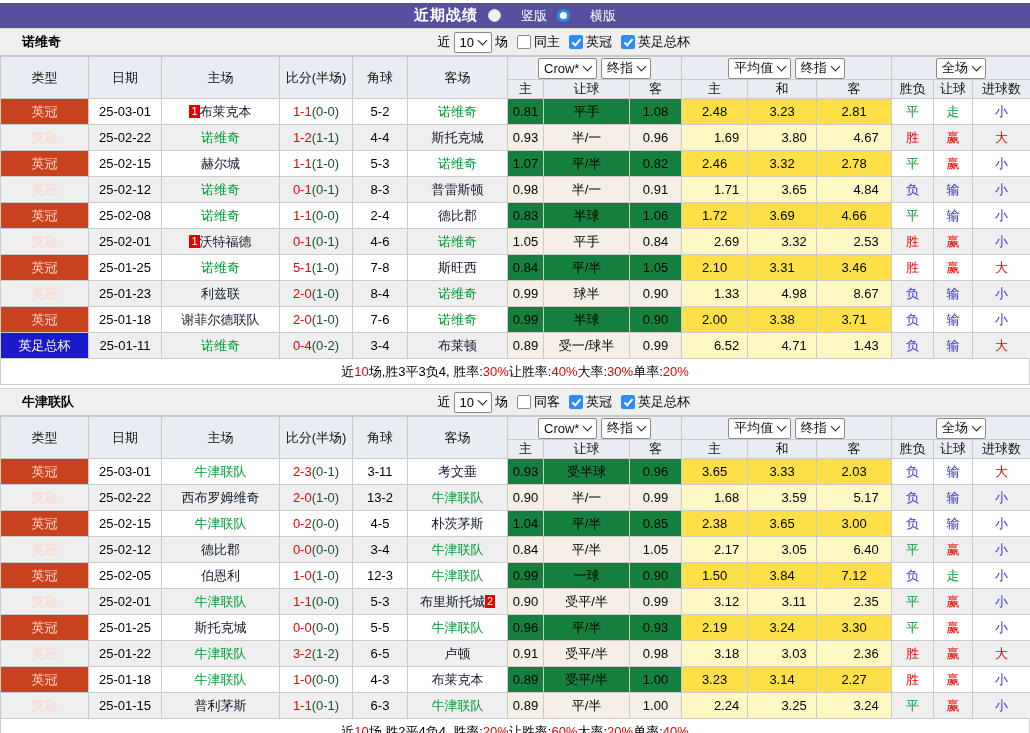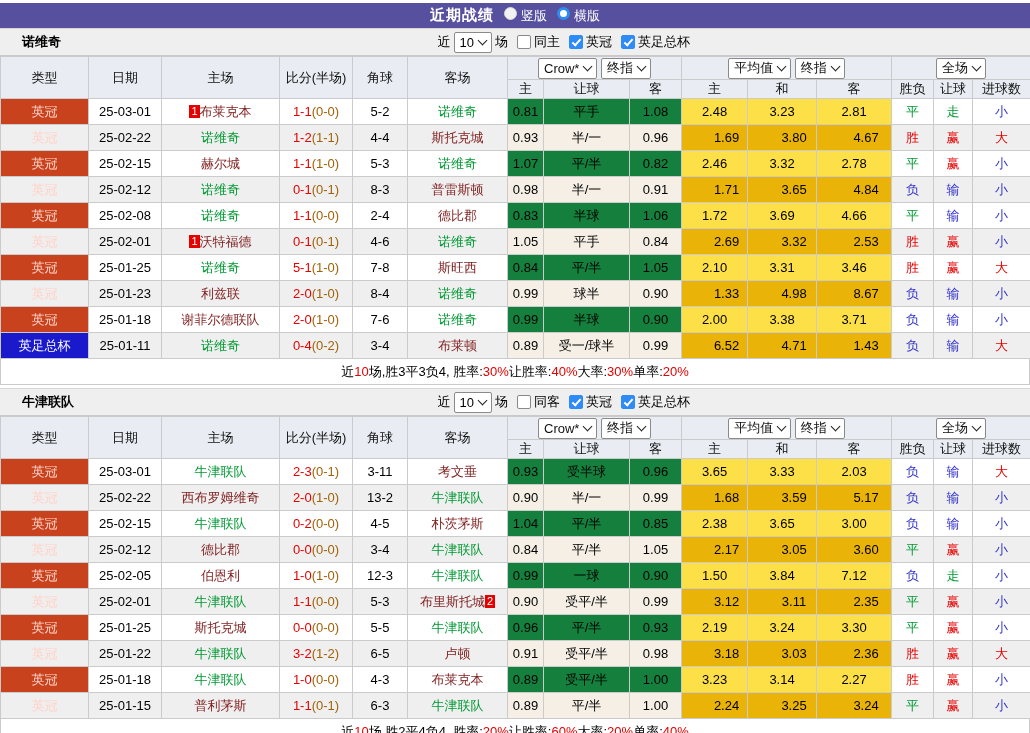"竖版" .radio-wrap { align-items: flex-start -> center; gap: 4px -> 20px }
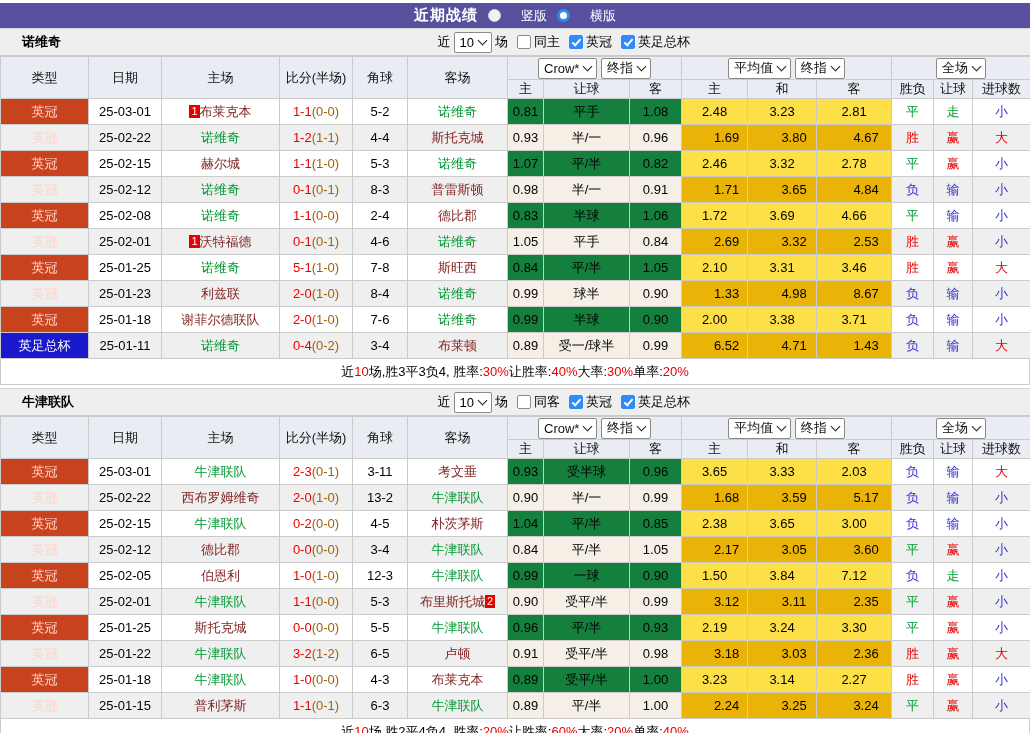"布莱克本" .teamname { color: #7f1d1d -> #0f172a }
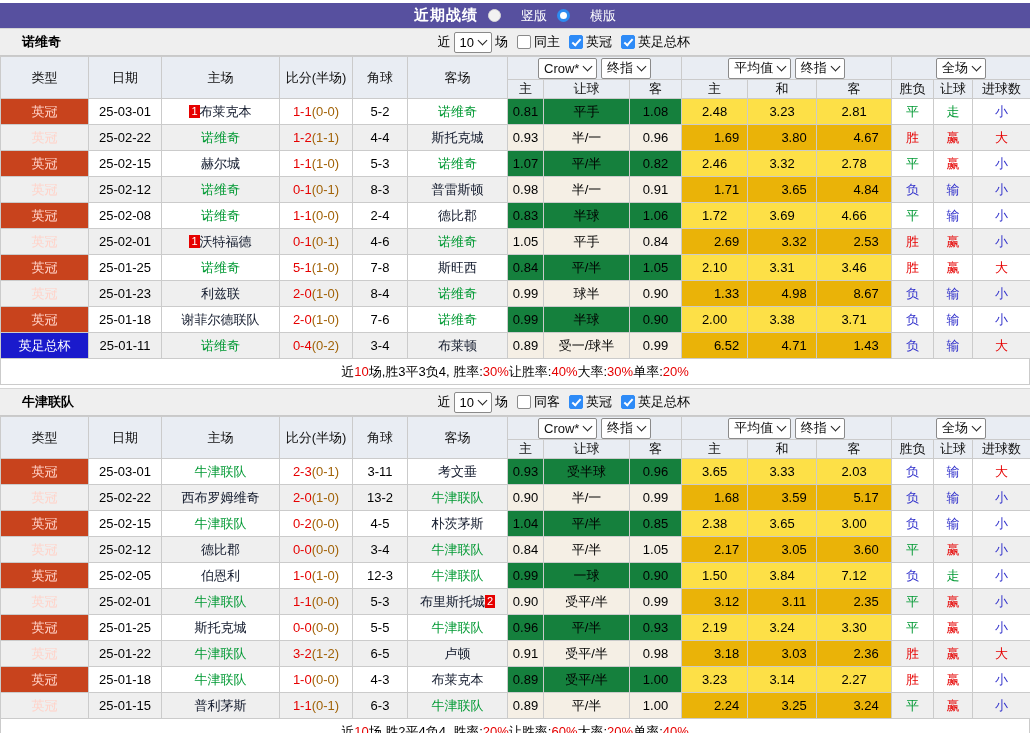"(0-0)" .ht { color: #a16207 -> #14532d }
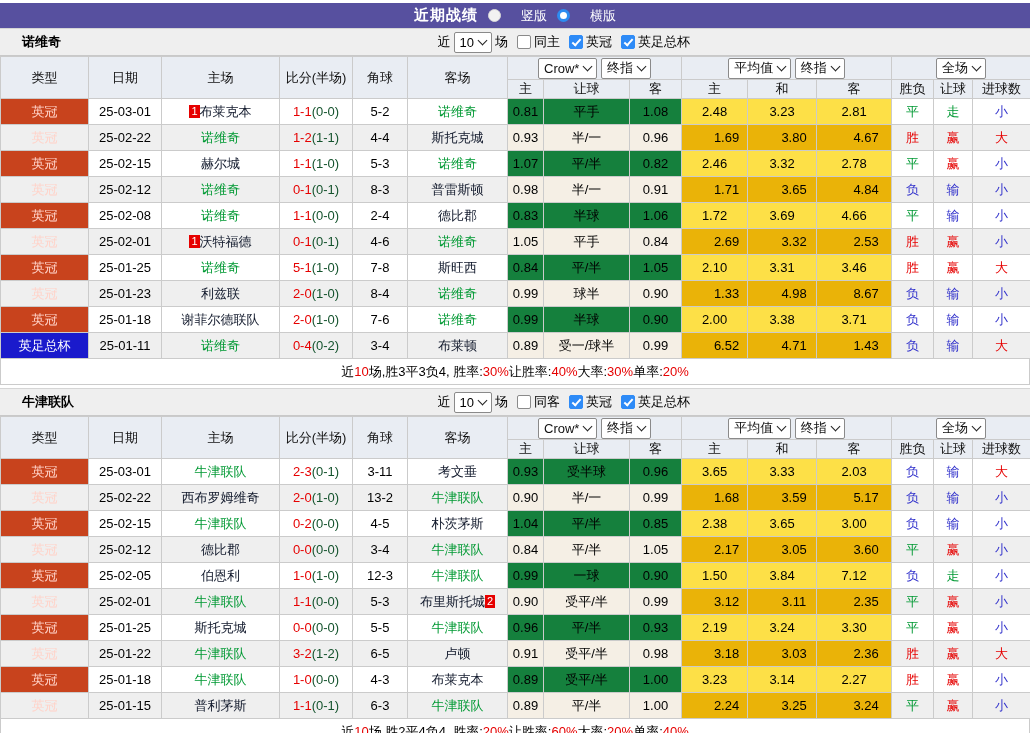"1.69" tr.even td.avg { background: #eab308 -> #fef9c3 }
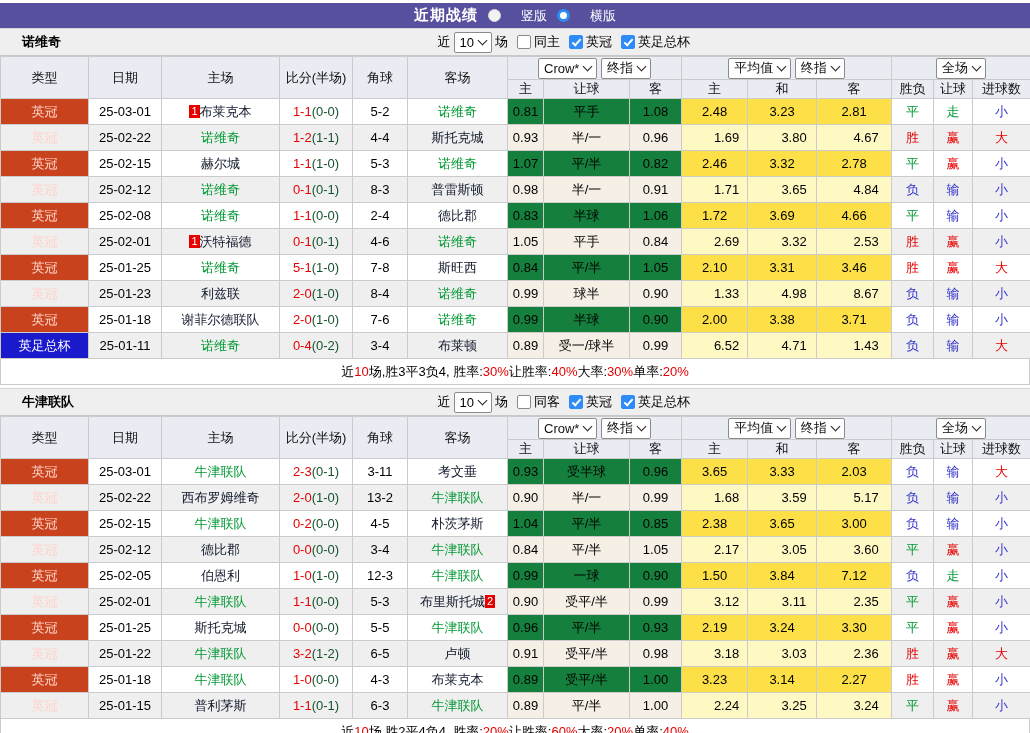"3.60" td.avg { text: 3.60 -> 6.40 }
